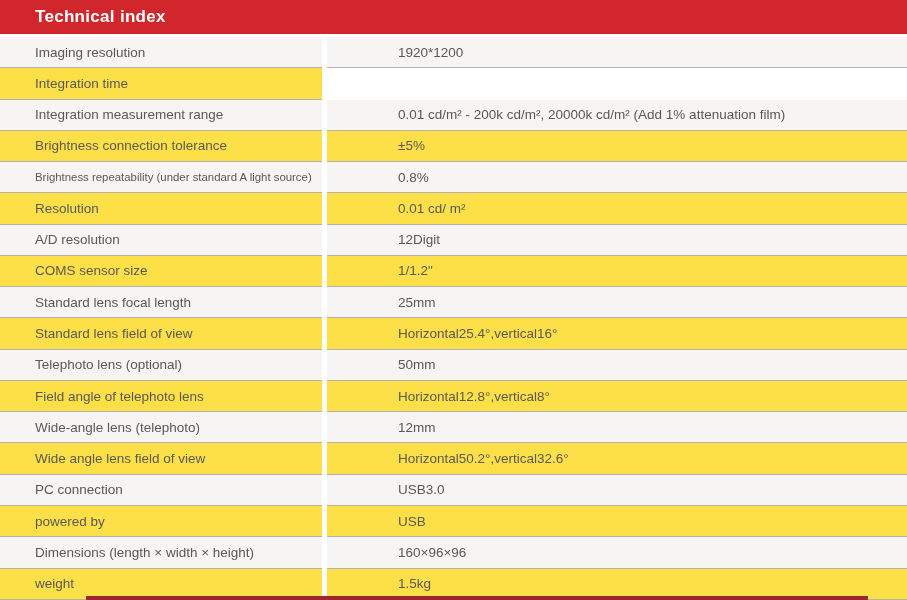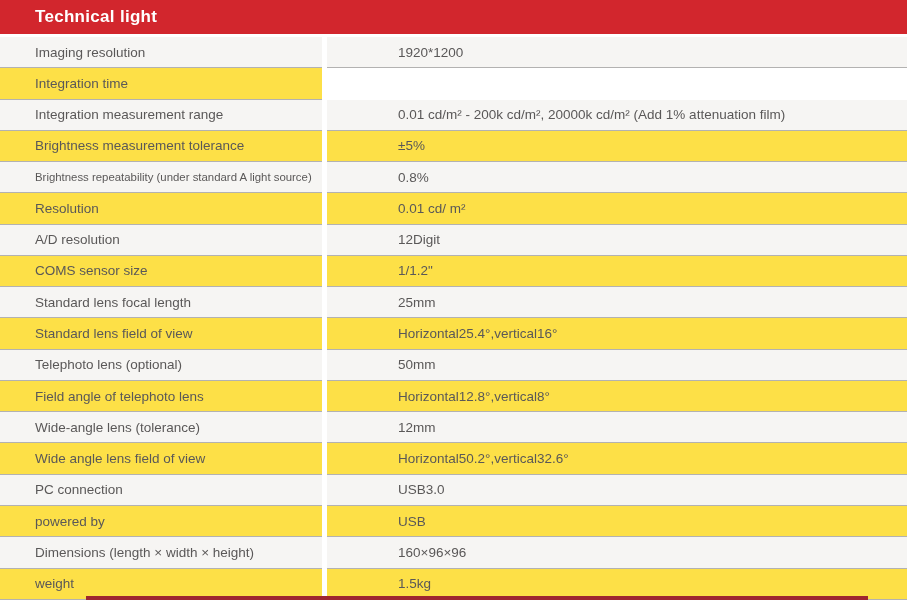"Technical light" h1.title { text: light -> index }
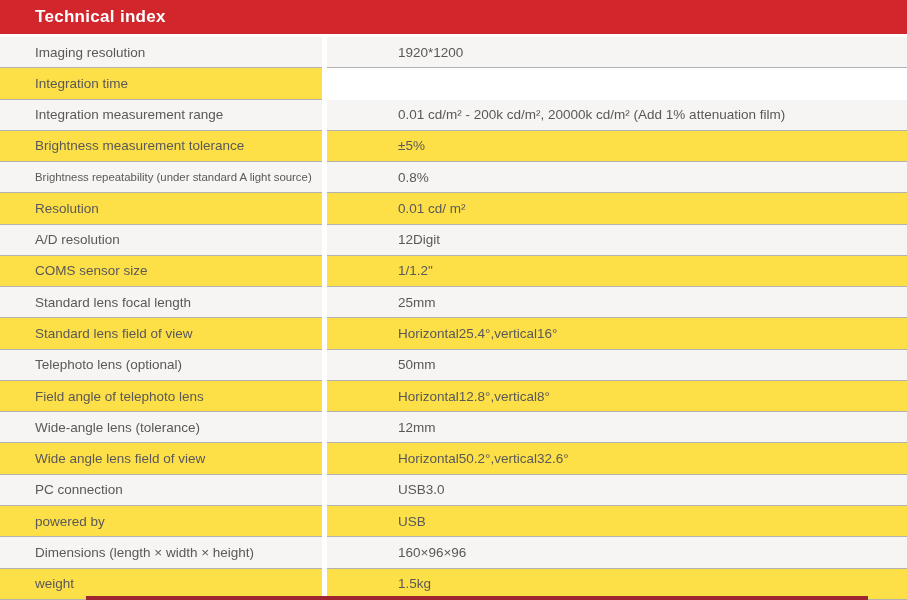"Brightness measurement tolerance" div.cell { text: measurement -> connection }
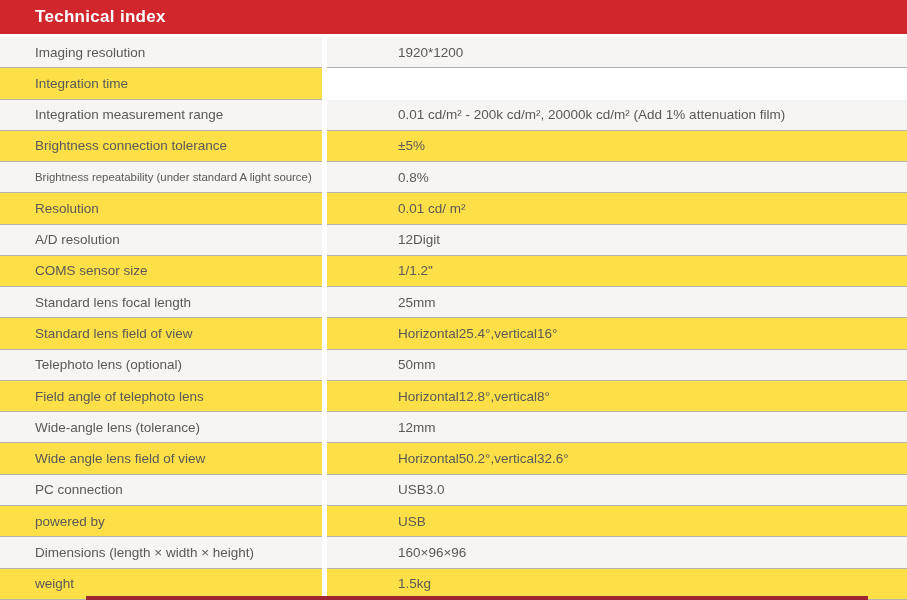"Wide-angle lens (tolerance)" div.cell { text: tolerance -> telephoto }
